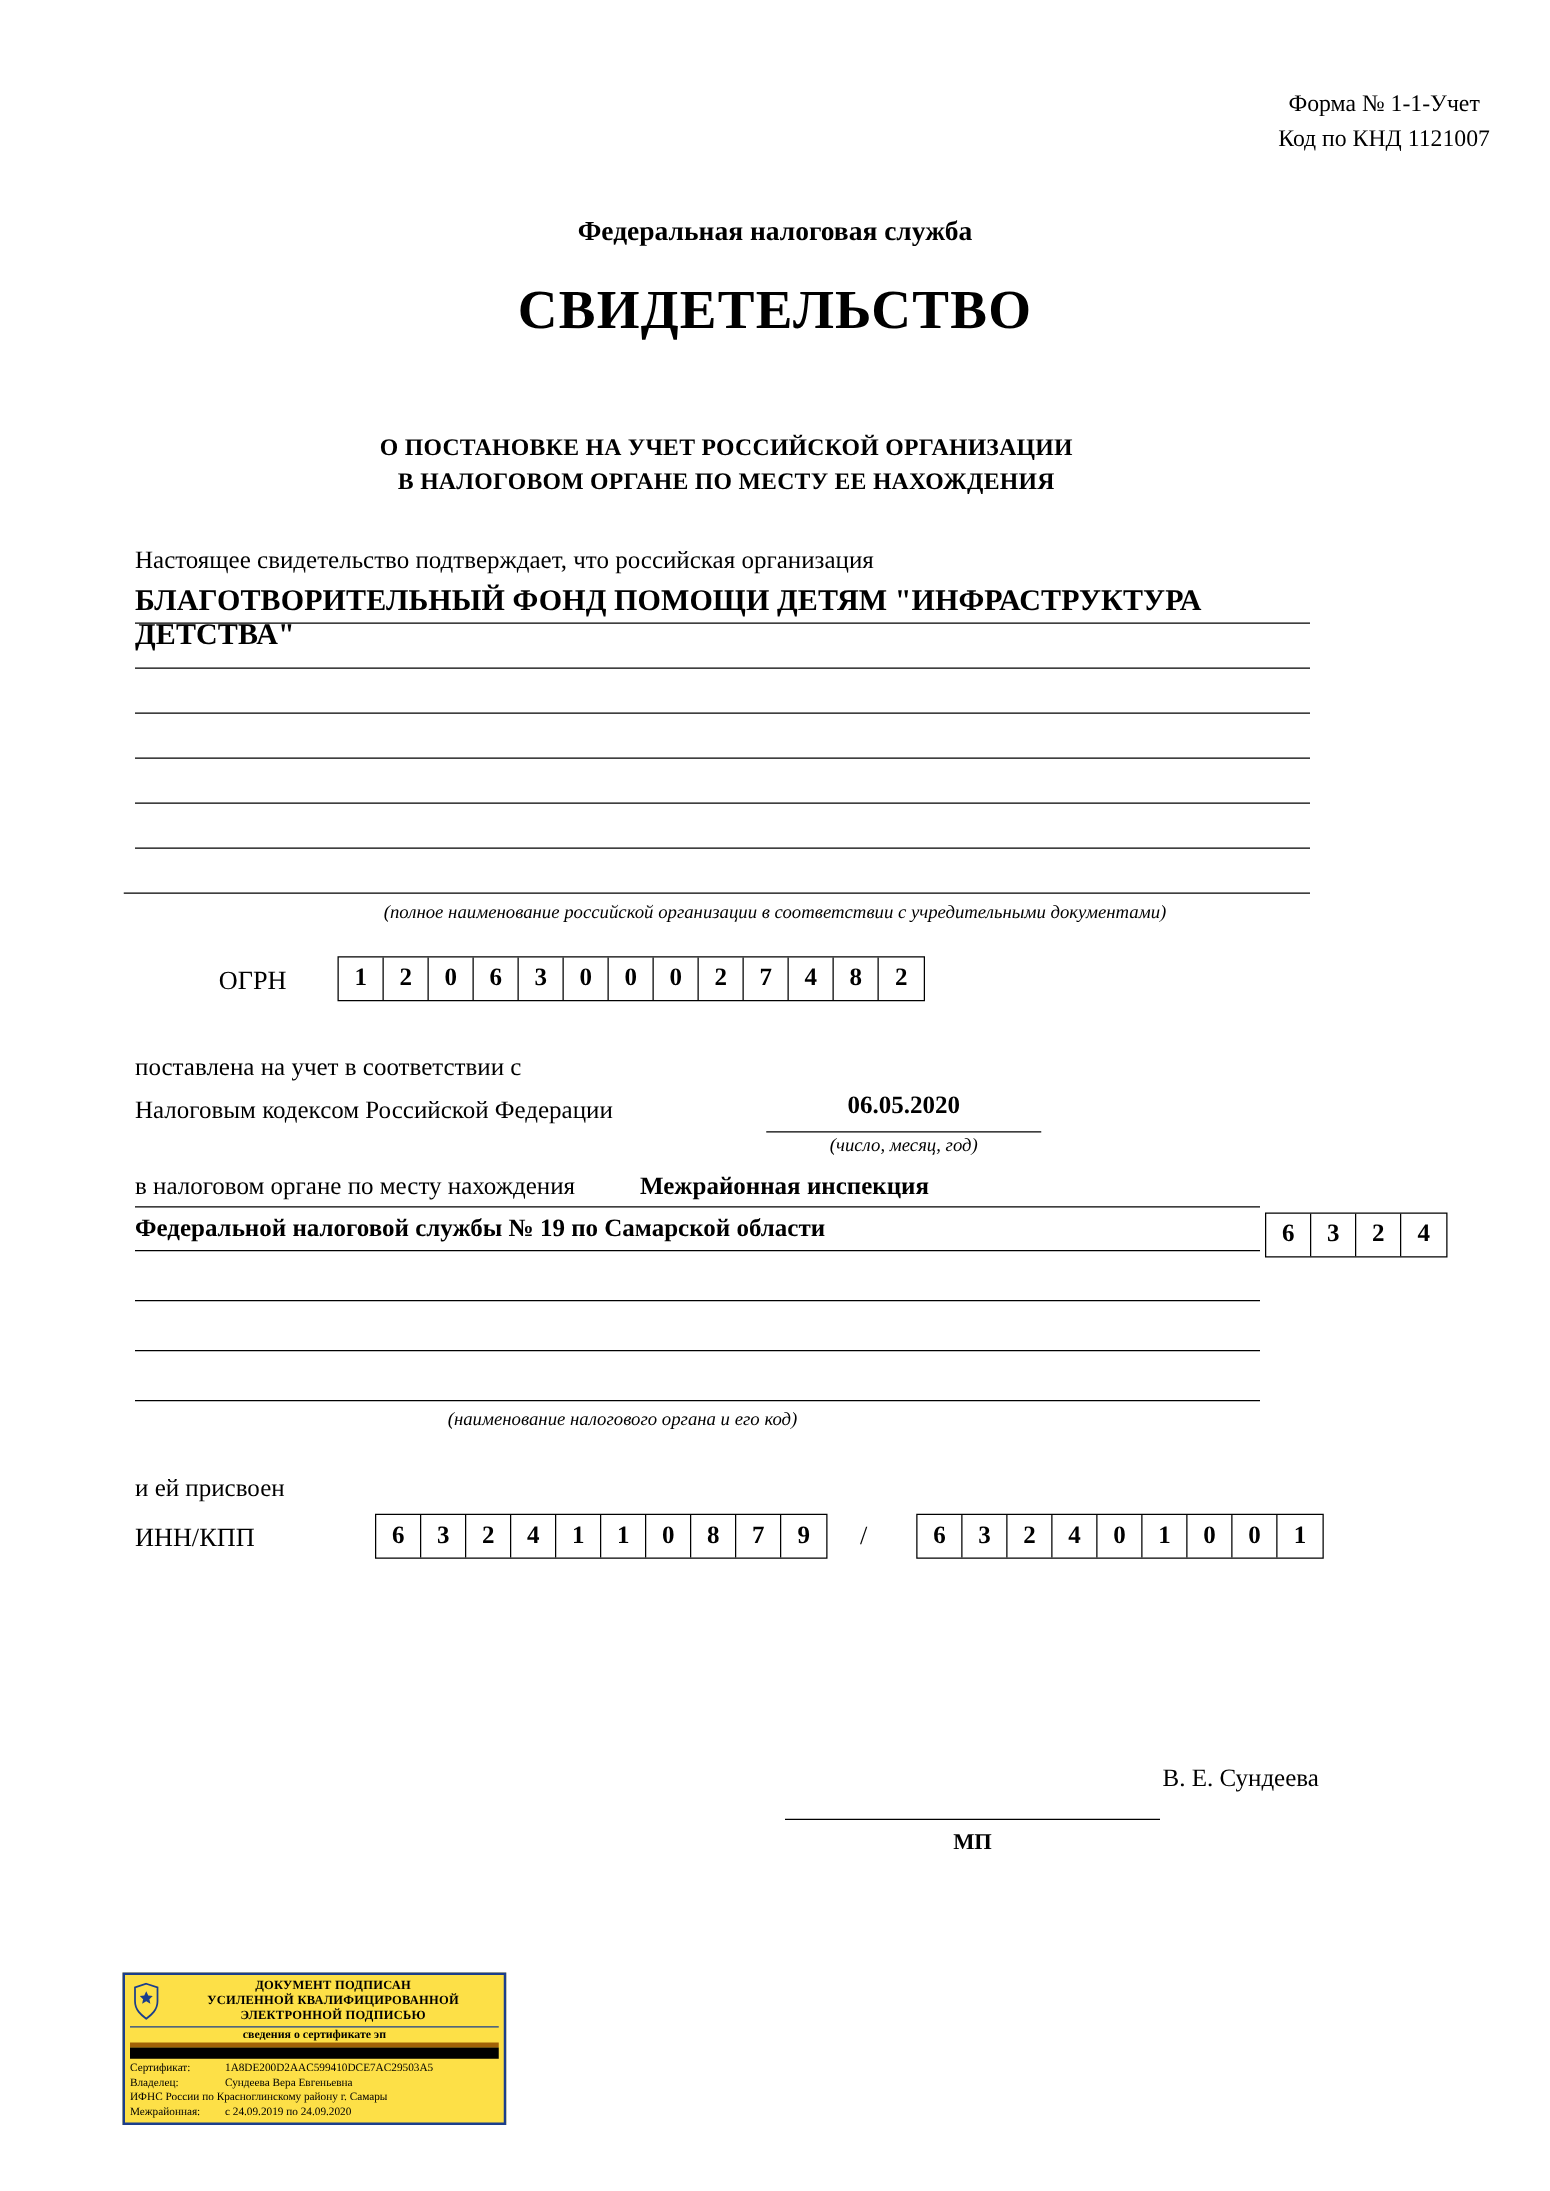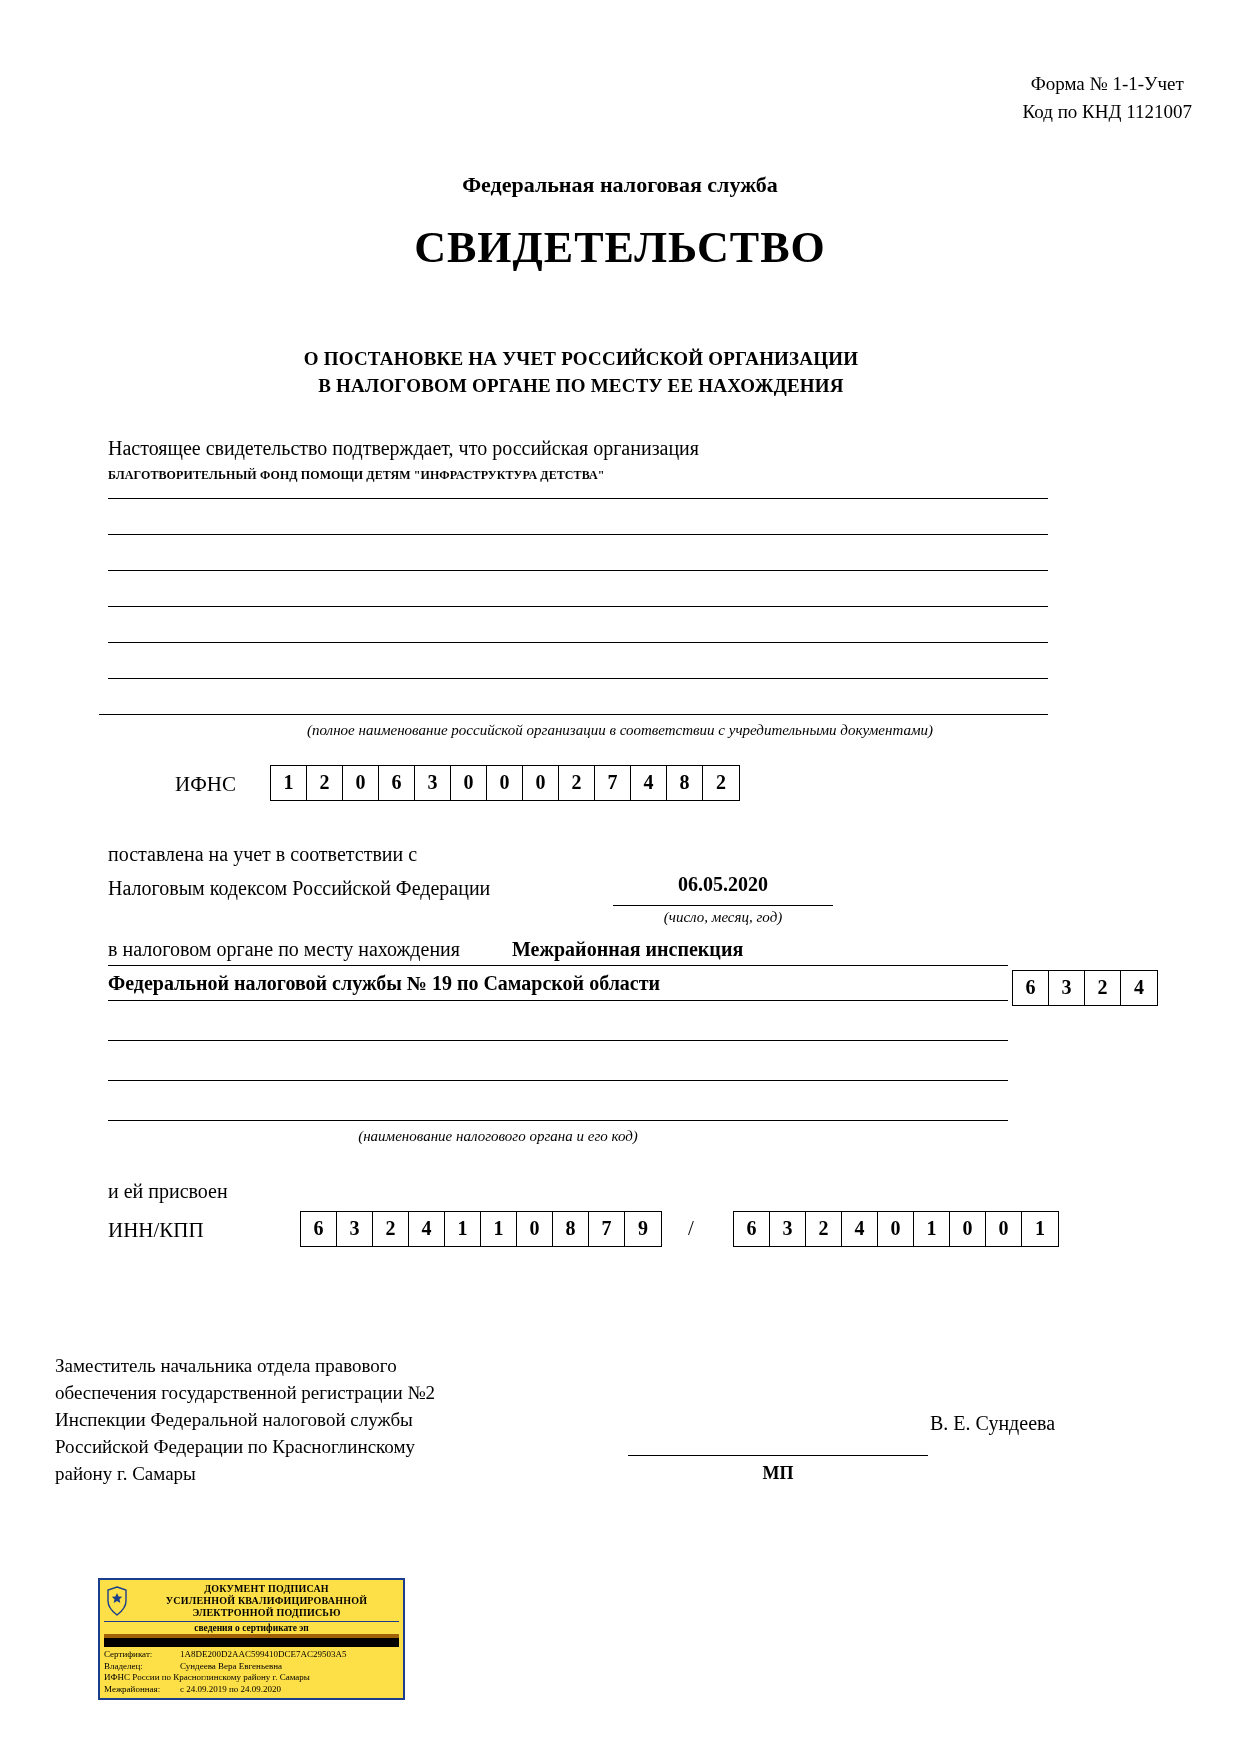"БЛАГОТВОРИТЕЛЬНЫЙ ФОНД ПОМОЩИ ДЕТЯМ" .org-name { font-size: 12px -> 24px }
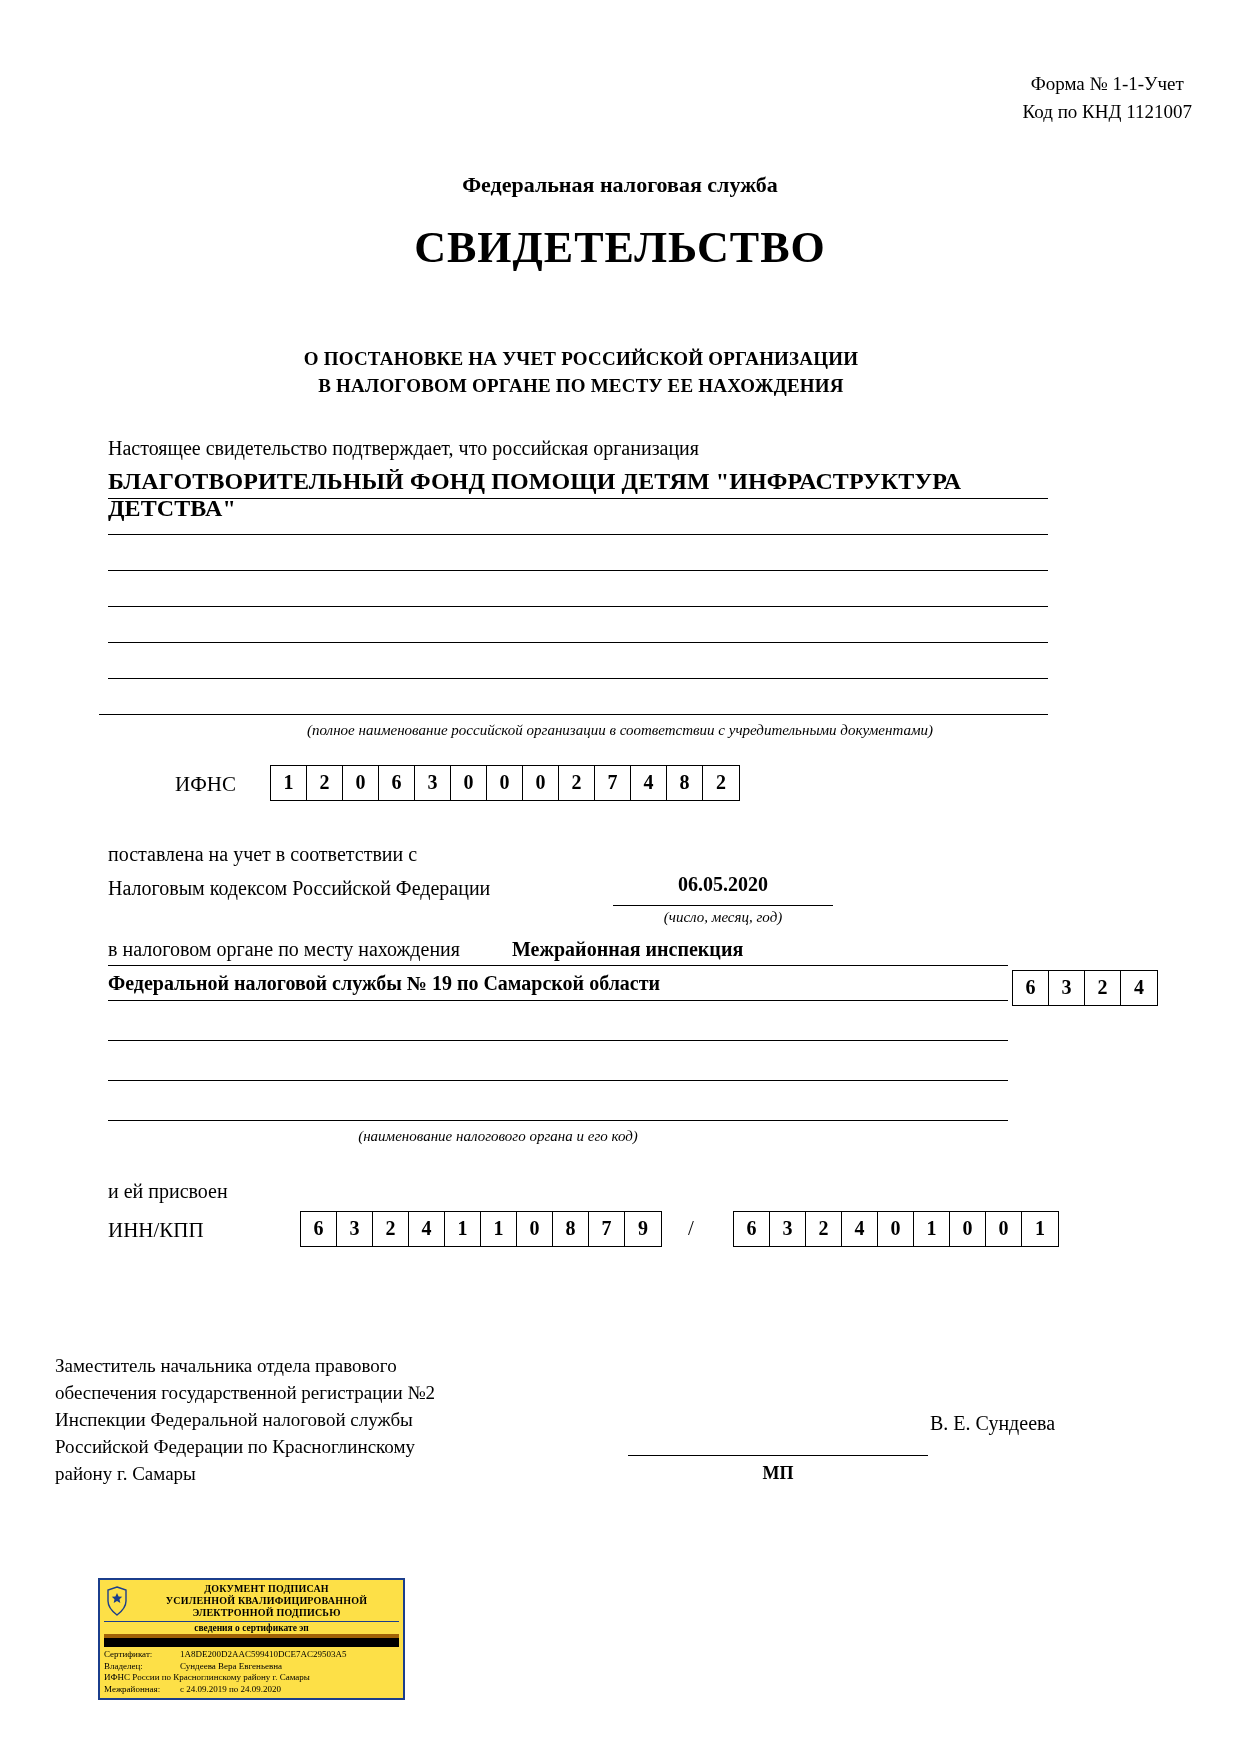"ИФНС" div.label { text: ИФНС -> ОГРН }
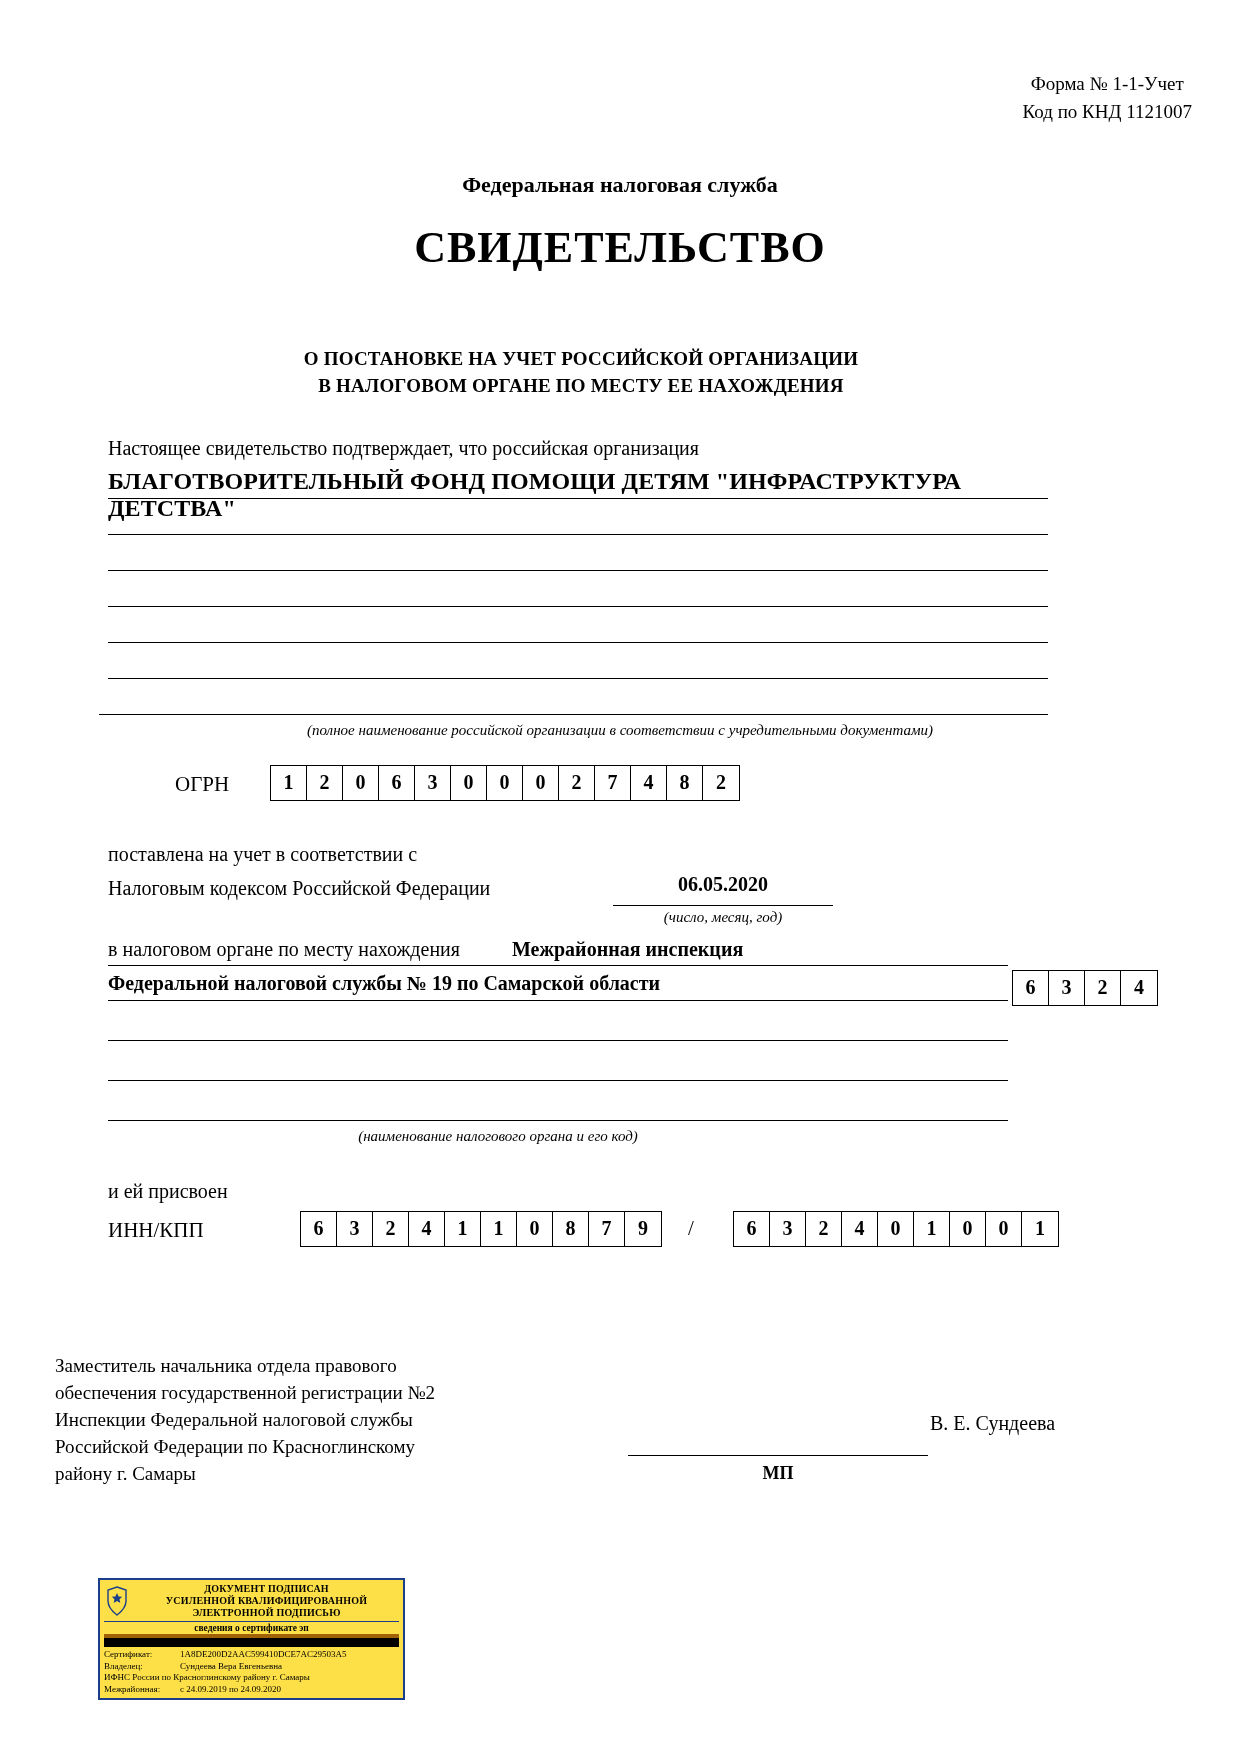"Заместитель начальника отдела правового" div.sign-block { html: <div> <div>Заместитель начальника отдела правового</div> <div>обеспечения государственной регистрации №2</div> <div>Инспекции Федеральной налоговой службы</div> <div>Российской Федерации по Красноглинскому</div> <div>району г. Самары</div> </div> -> none }
